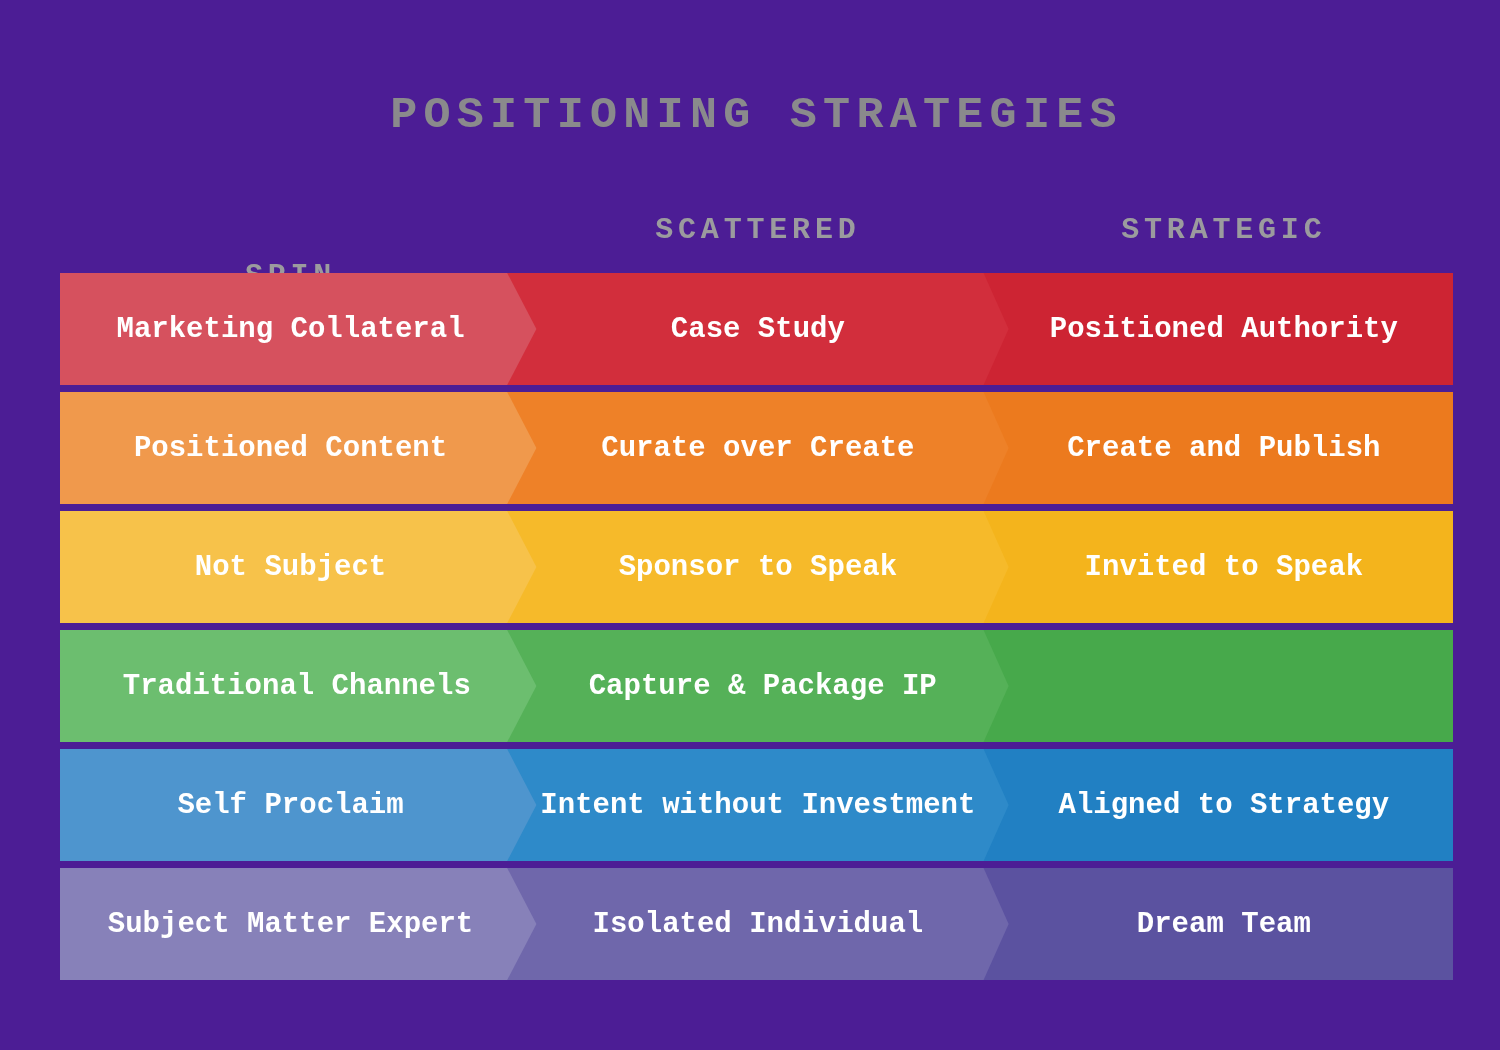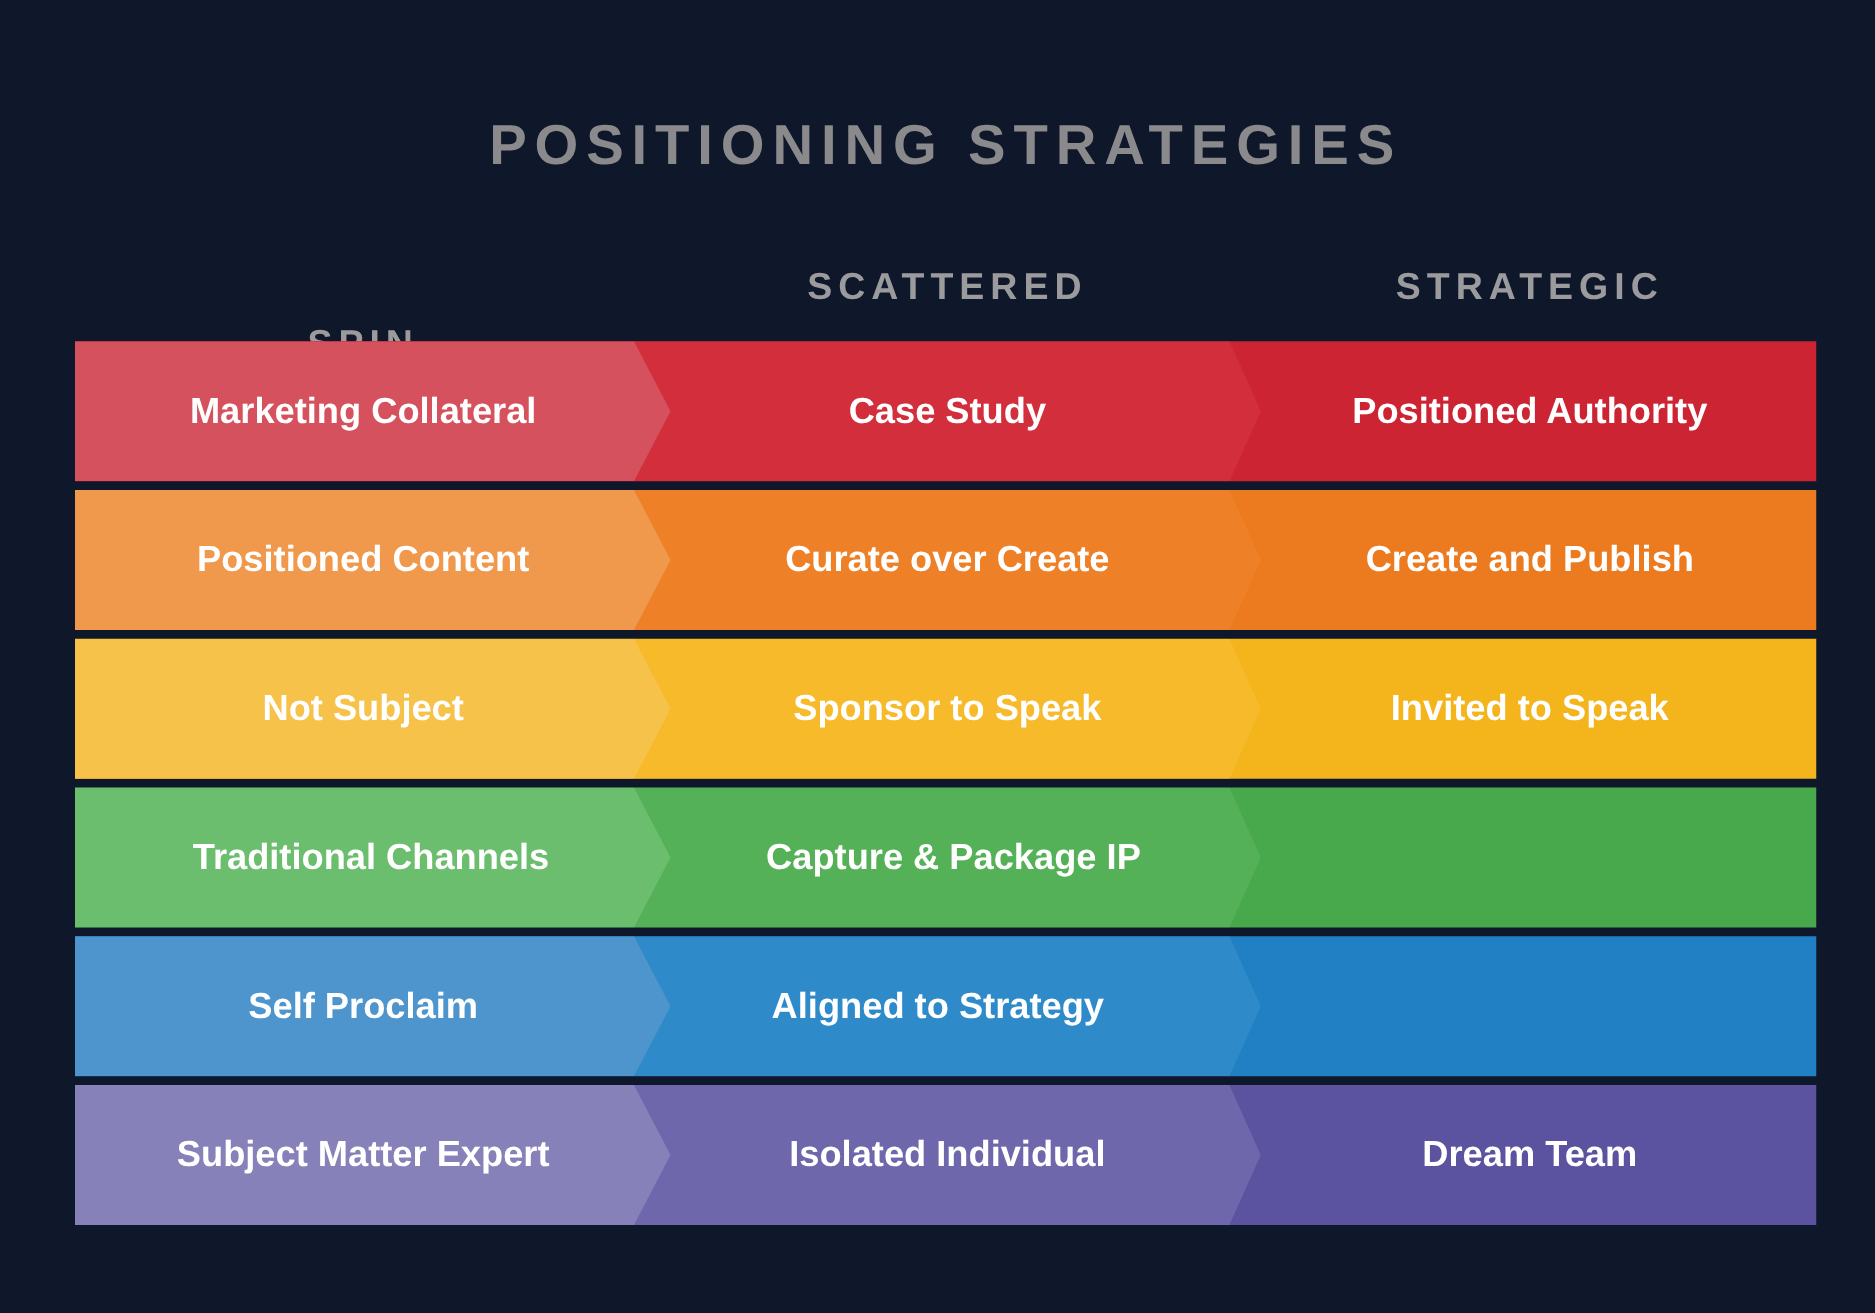"POSITIONING STRATEGIES" .canvas { background: #0f172a -> #4c1d95; font-family: none -> Liberation Mono, monospace }
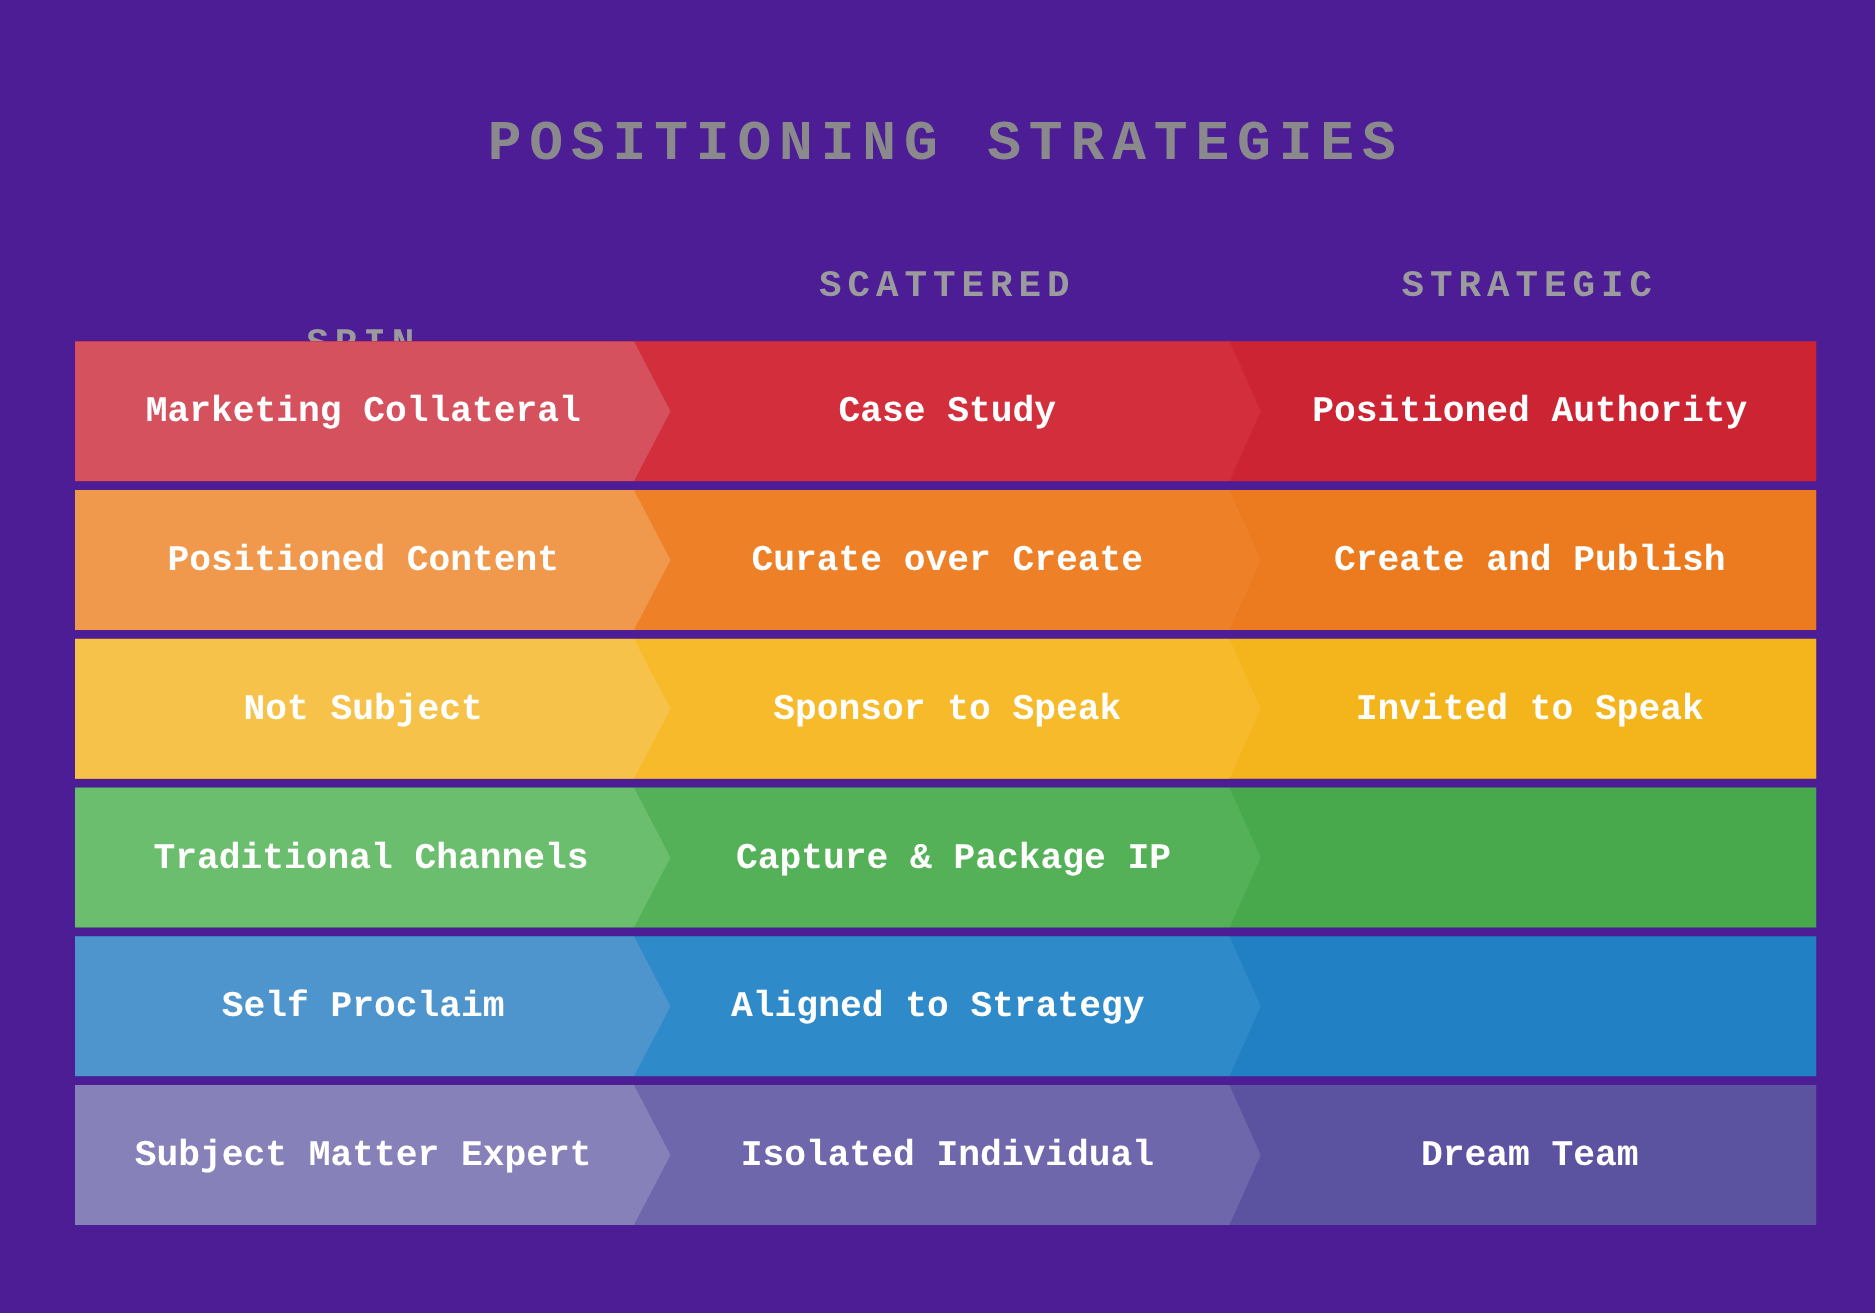"Intent without Investment" div.cell { html: none -> <div>Intent without Investment</div> }
